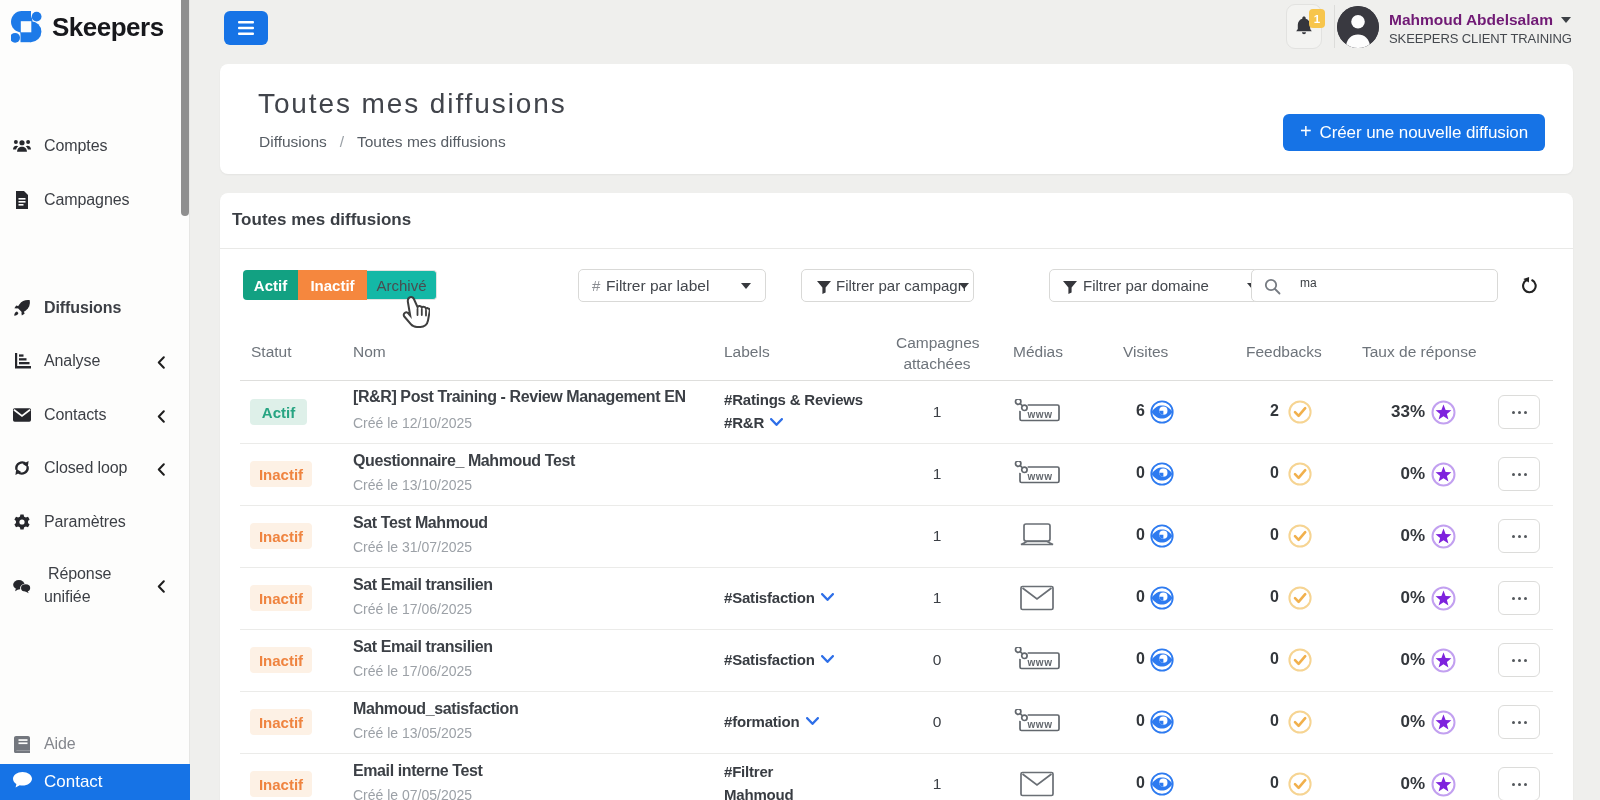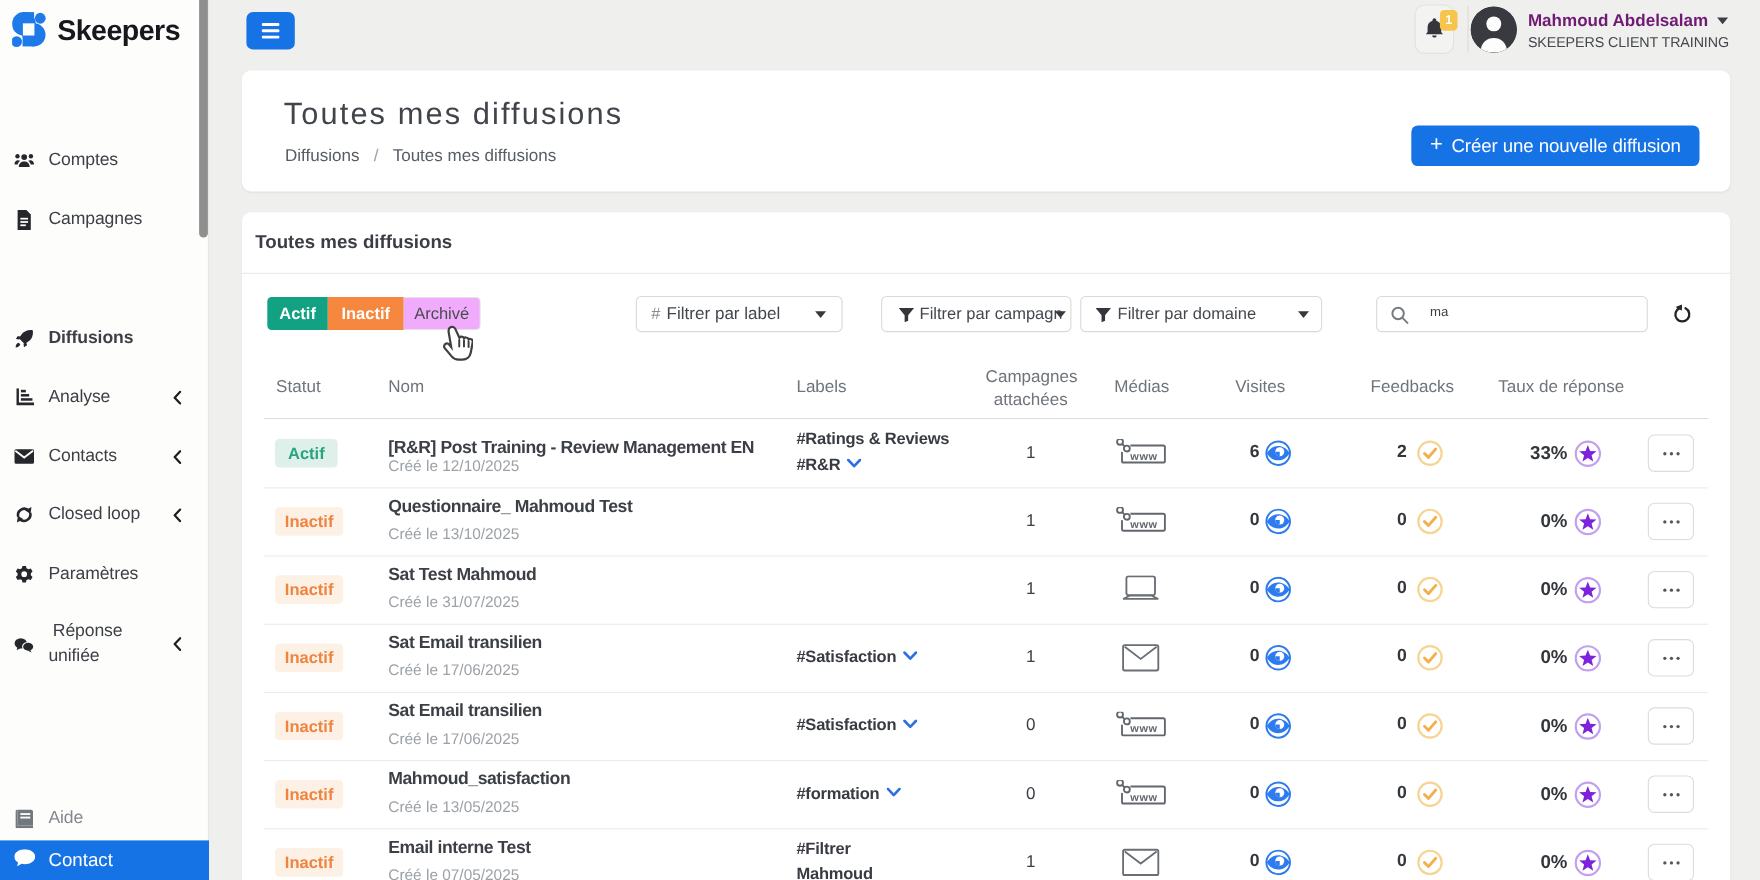"Archivé" #tg3 { background: #f0abfc -> #14b8a6 }
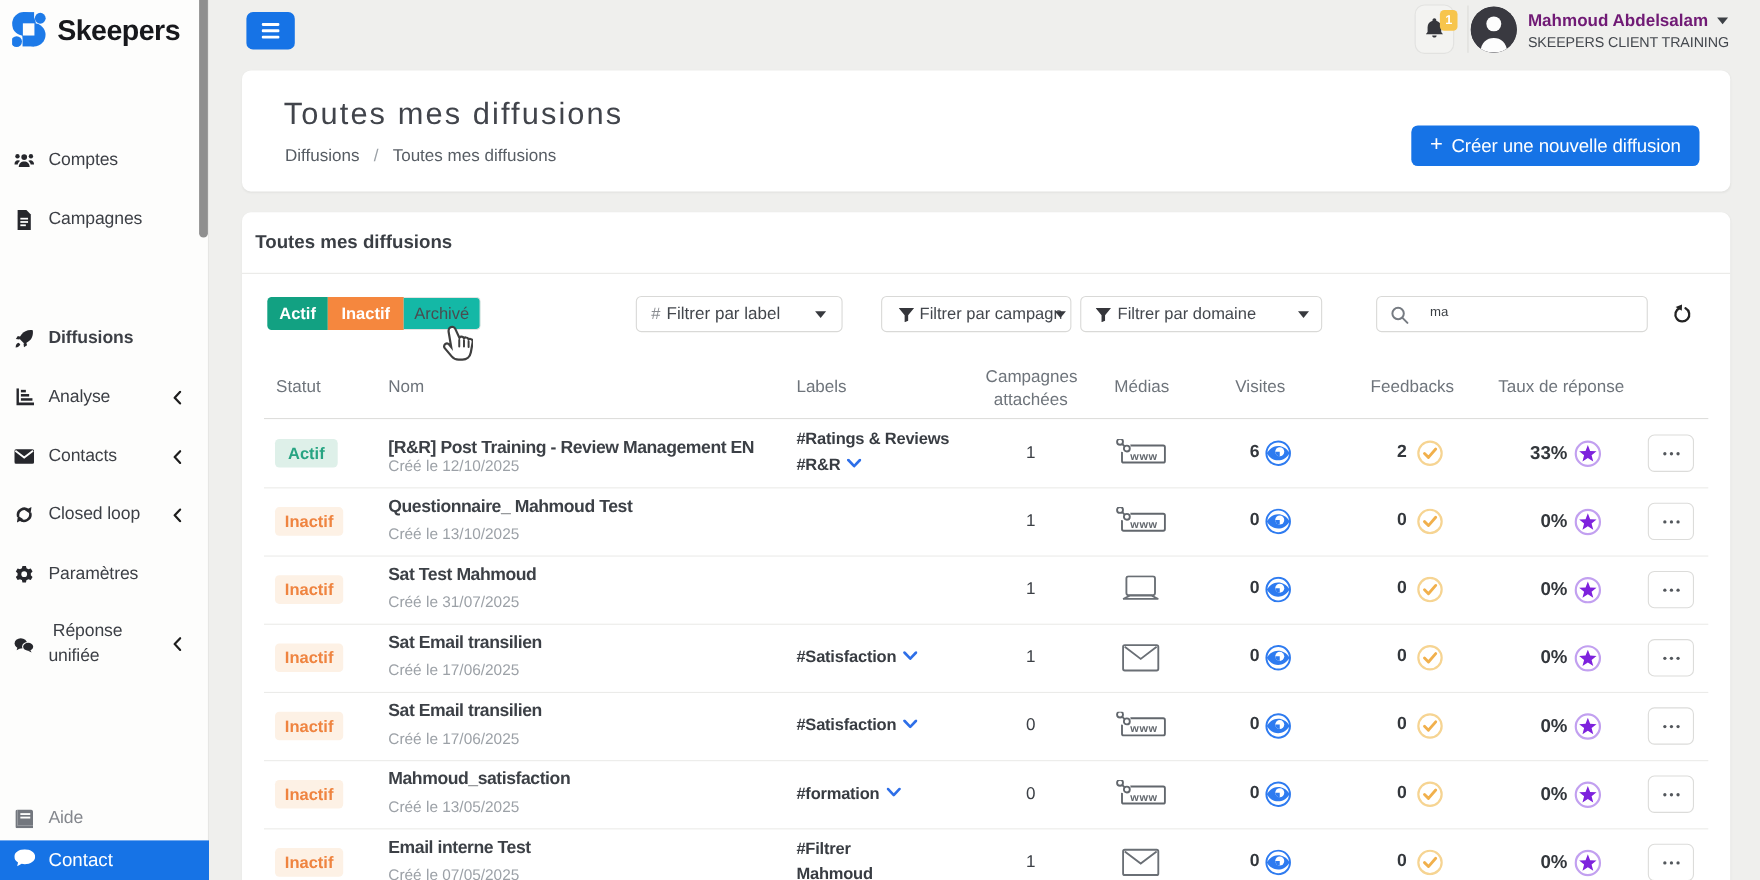"Filtrer par domaine" div.drop { left: 762px -> 829px }
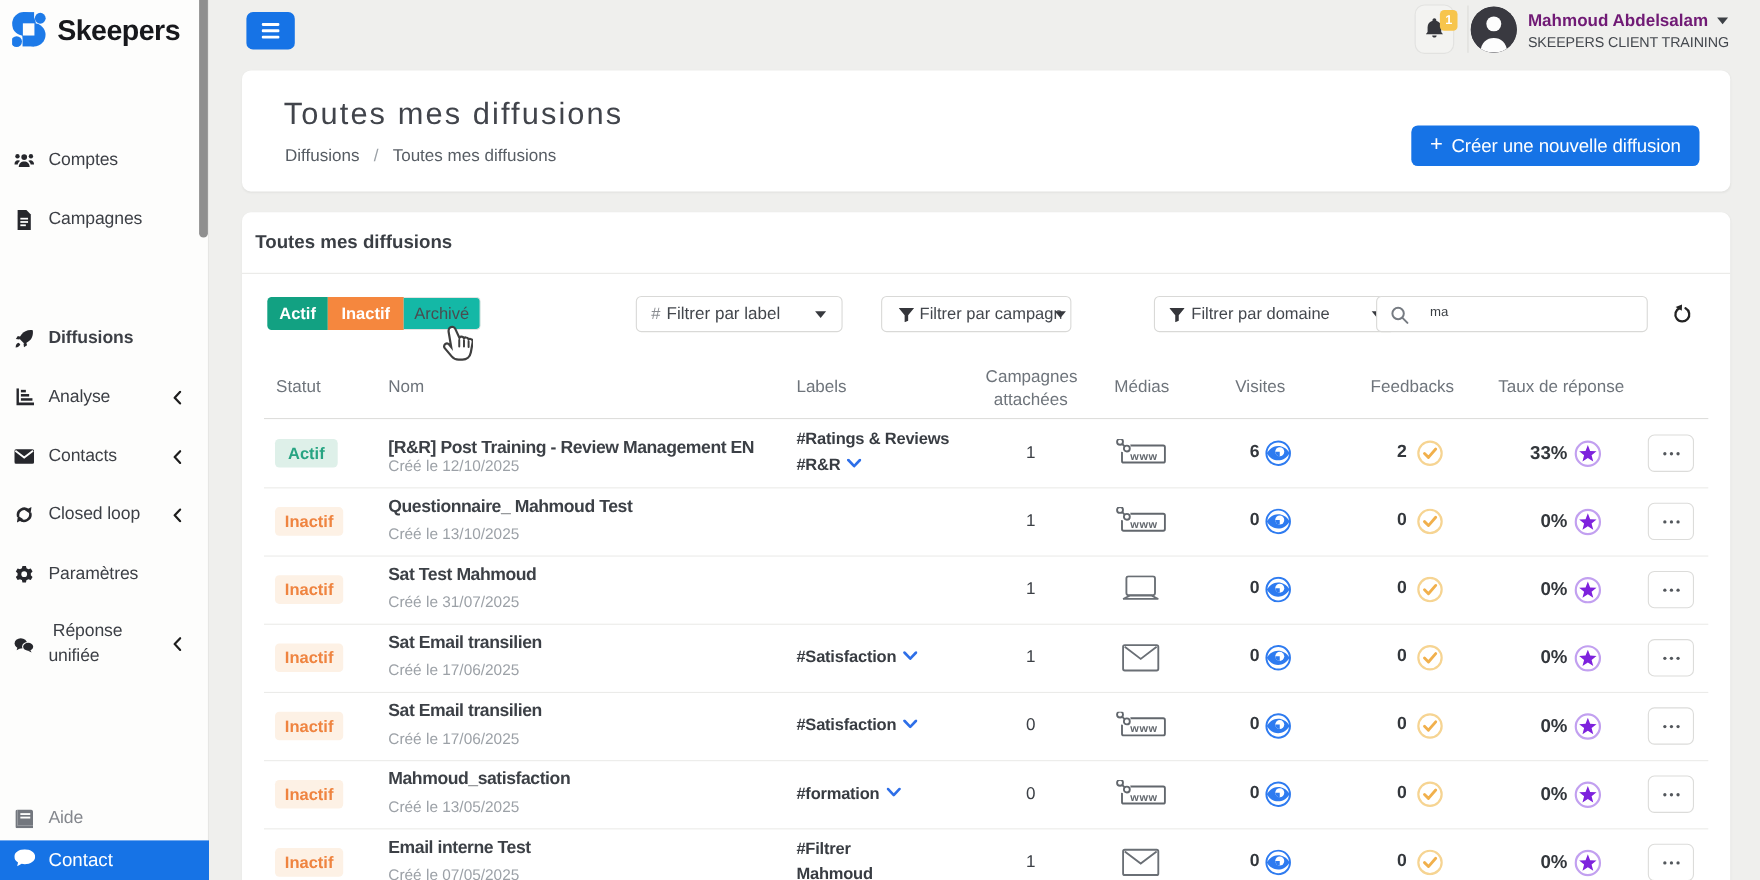"[R&R] Post Training - Review" div.nm { top: 206px -> 195px }
